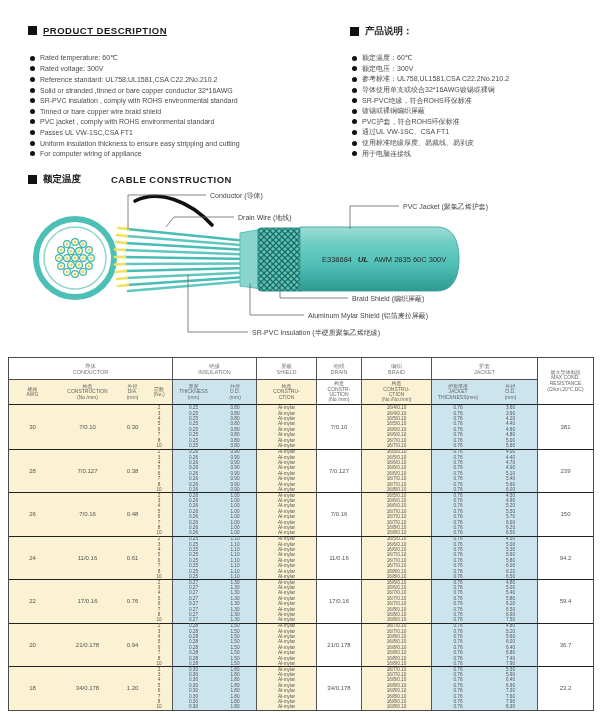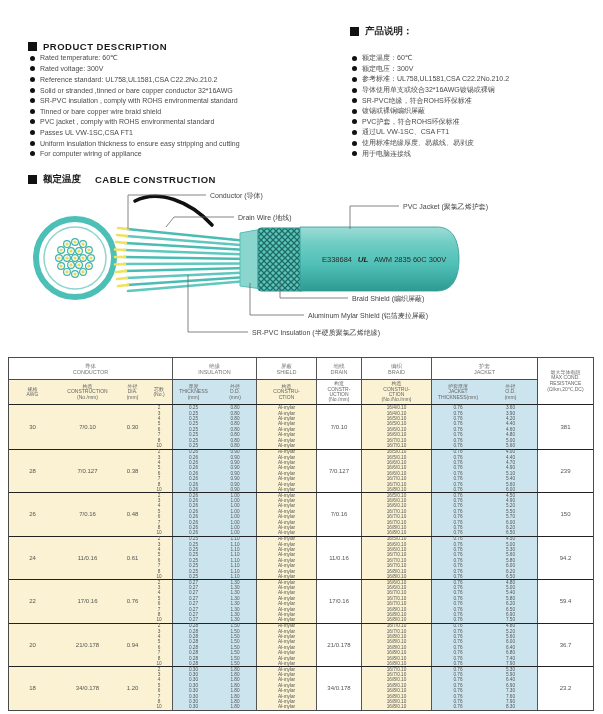"PRODUCT DESCRIPTION" div.abs { text-decoration: none -> underline; top: 41px -> 25px }
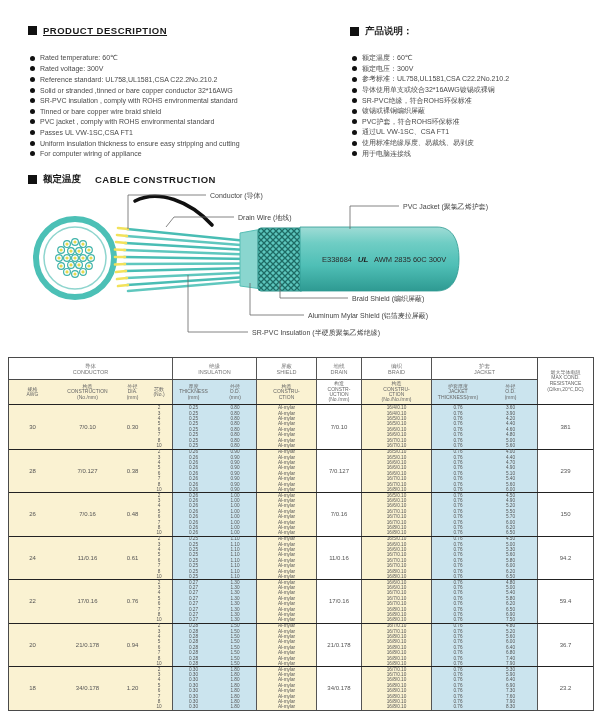"CABLE CONSTRUCTION" span.en { margin-left: 8px -> 24px }
